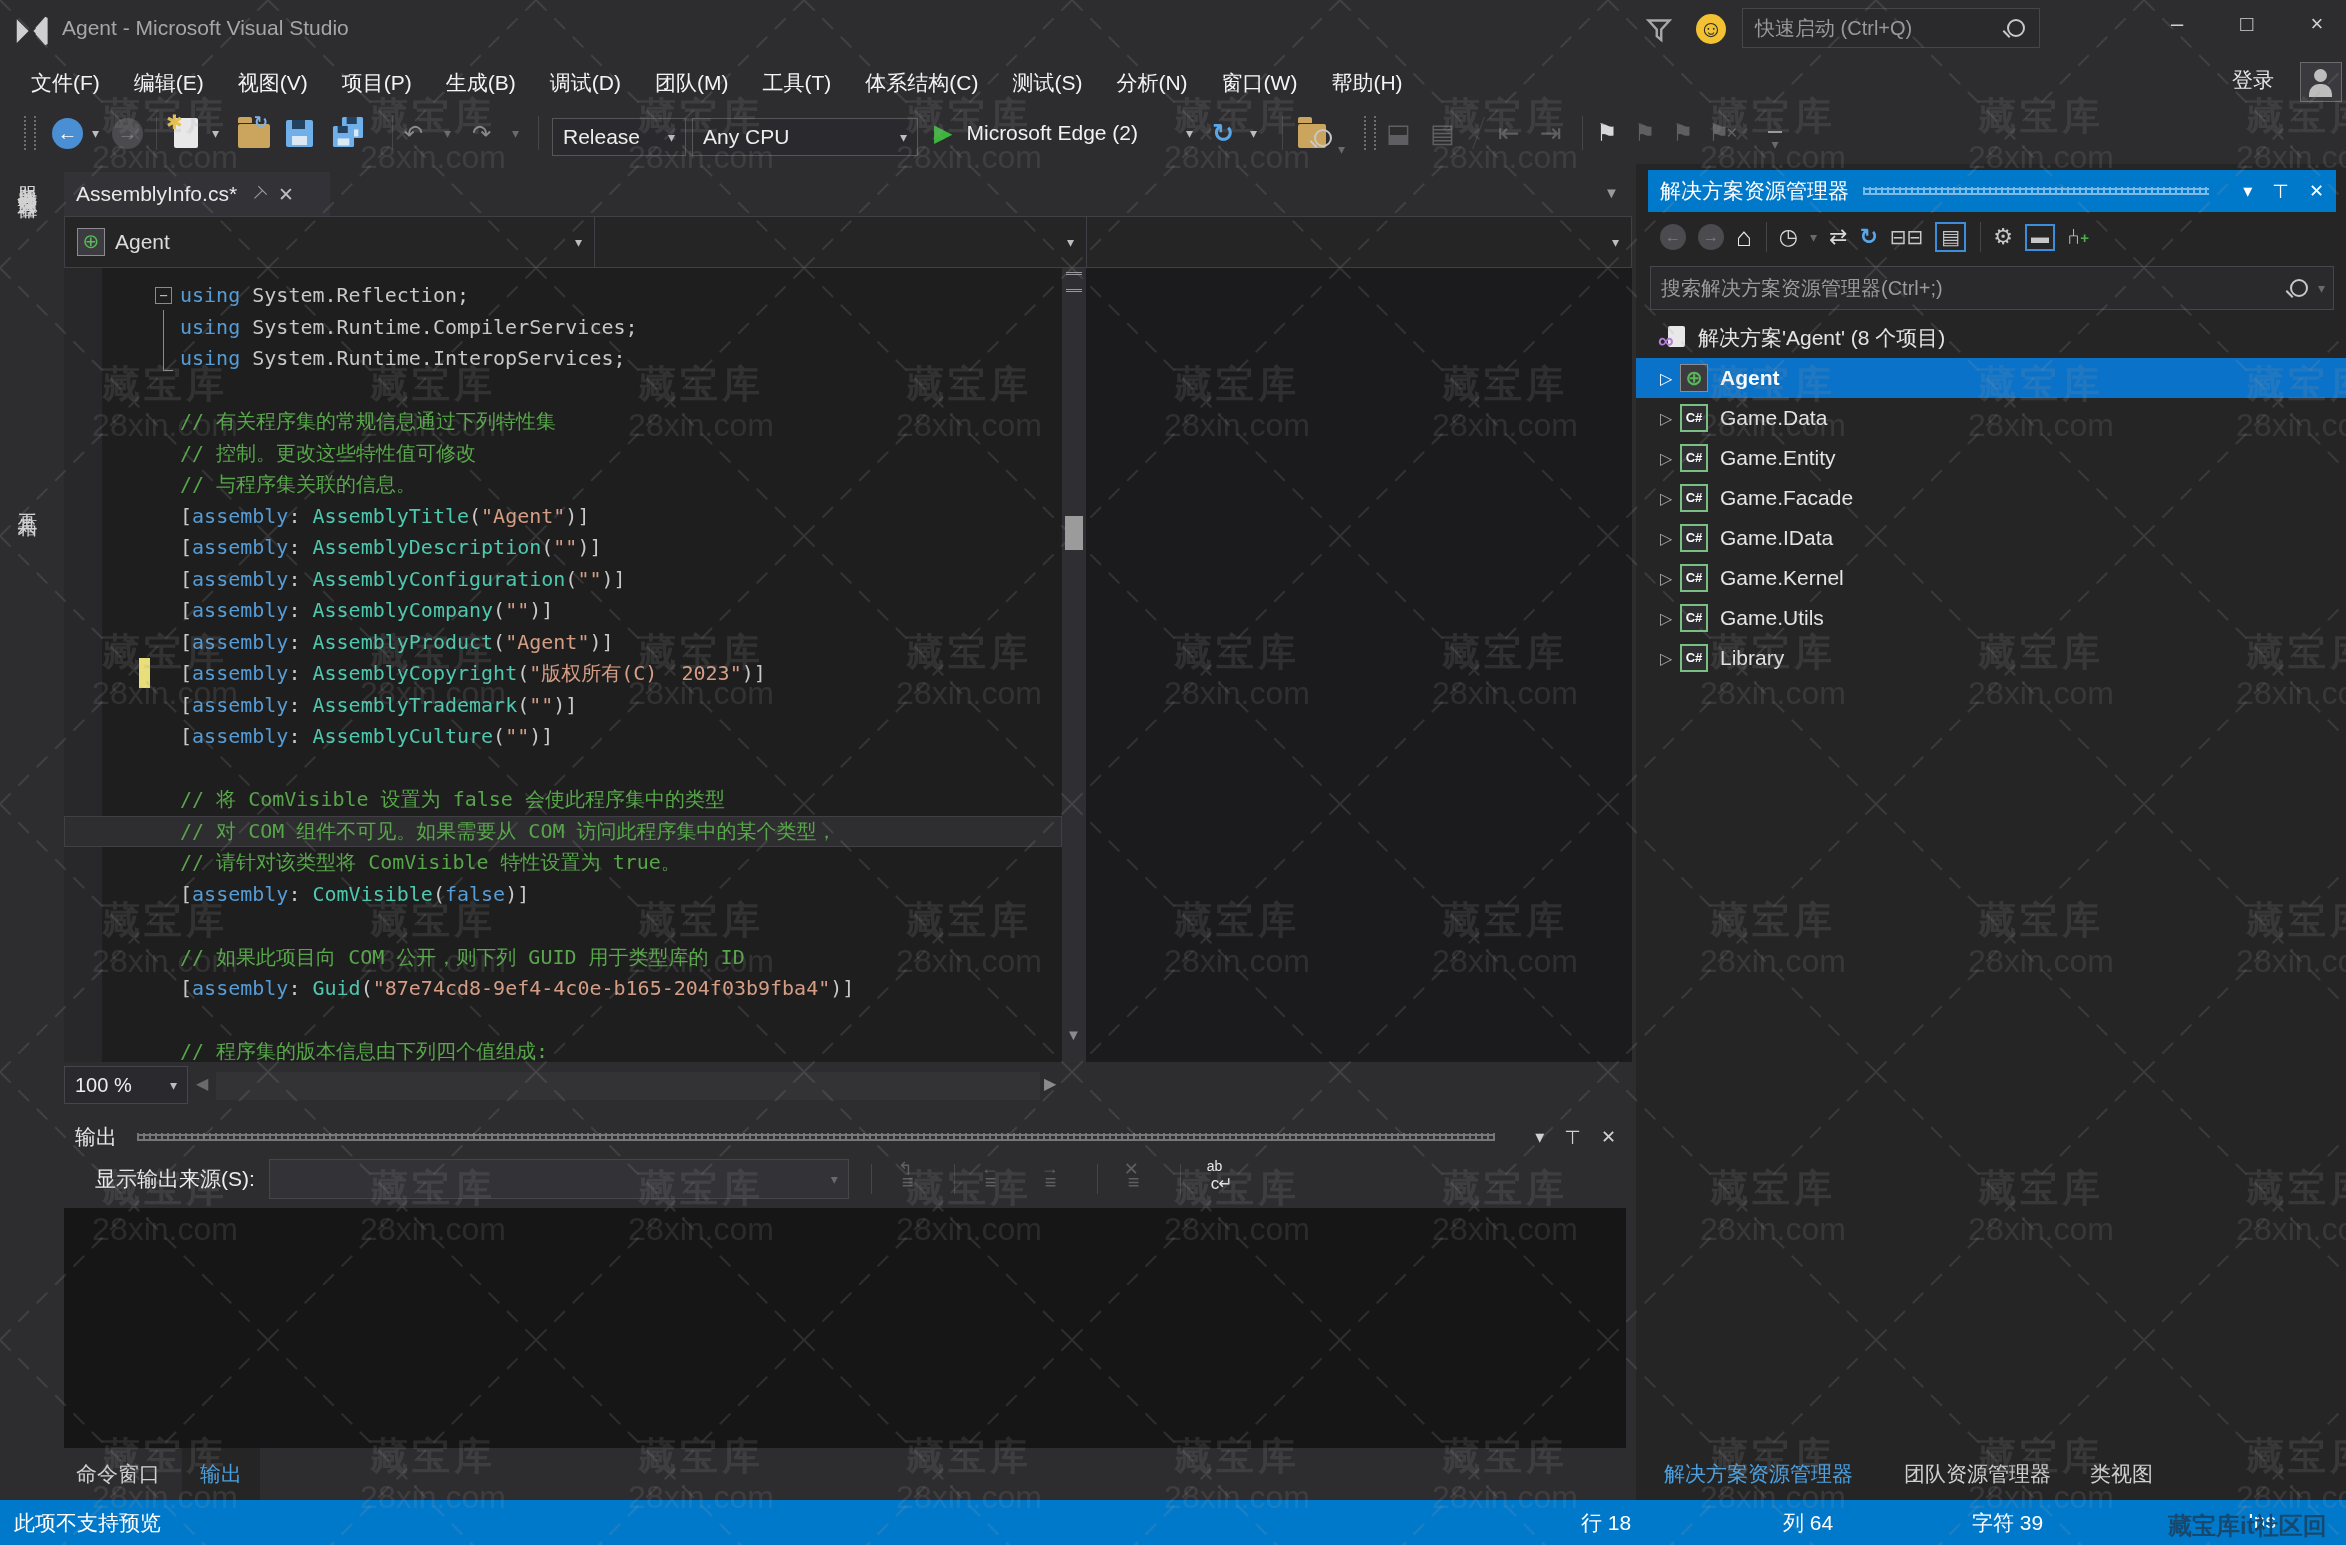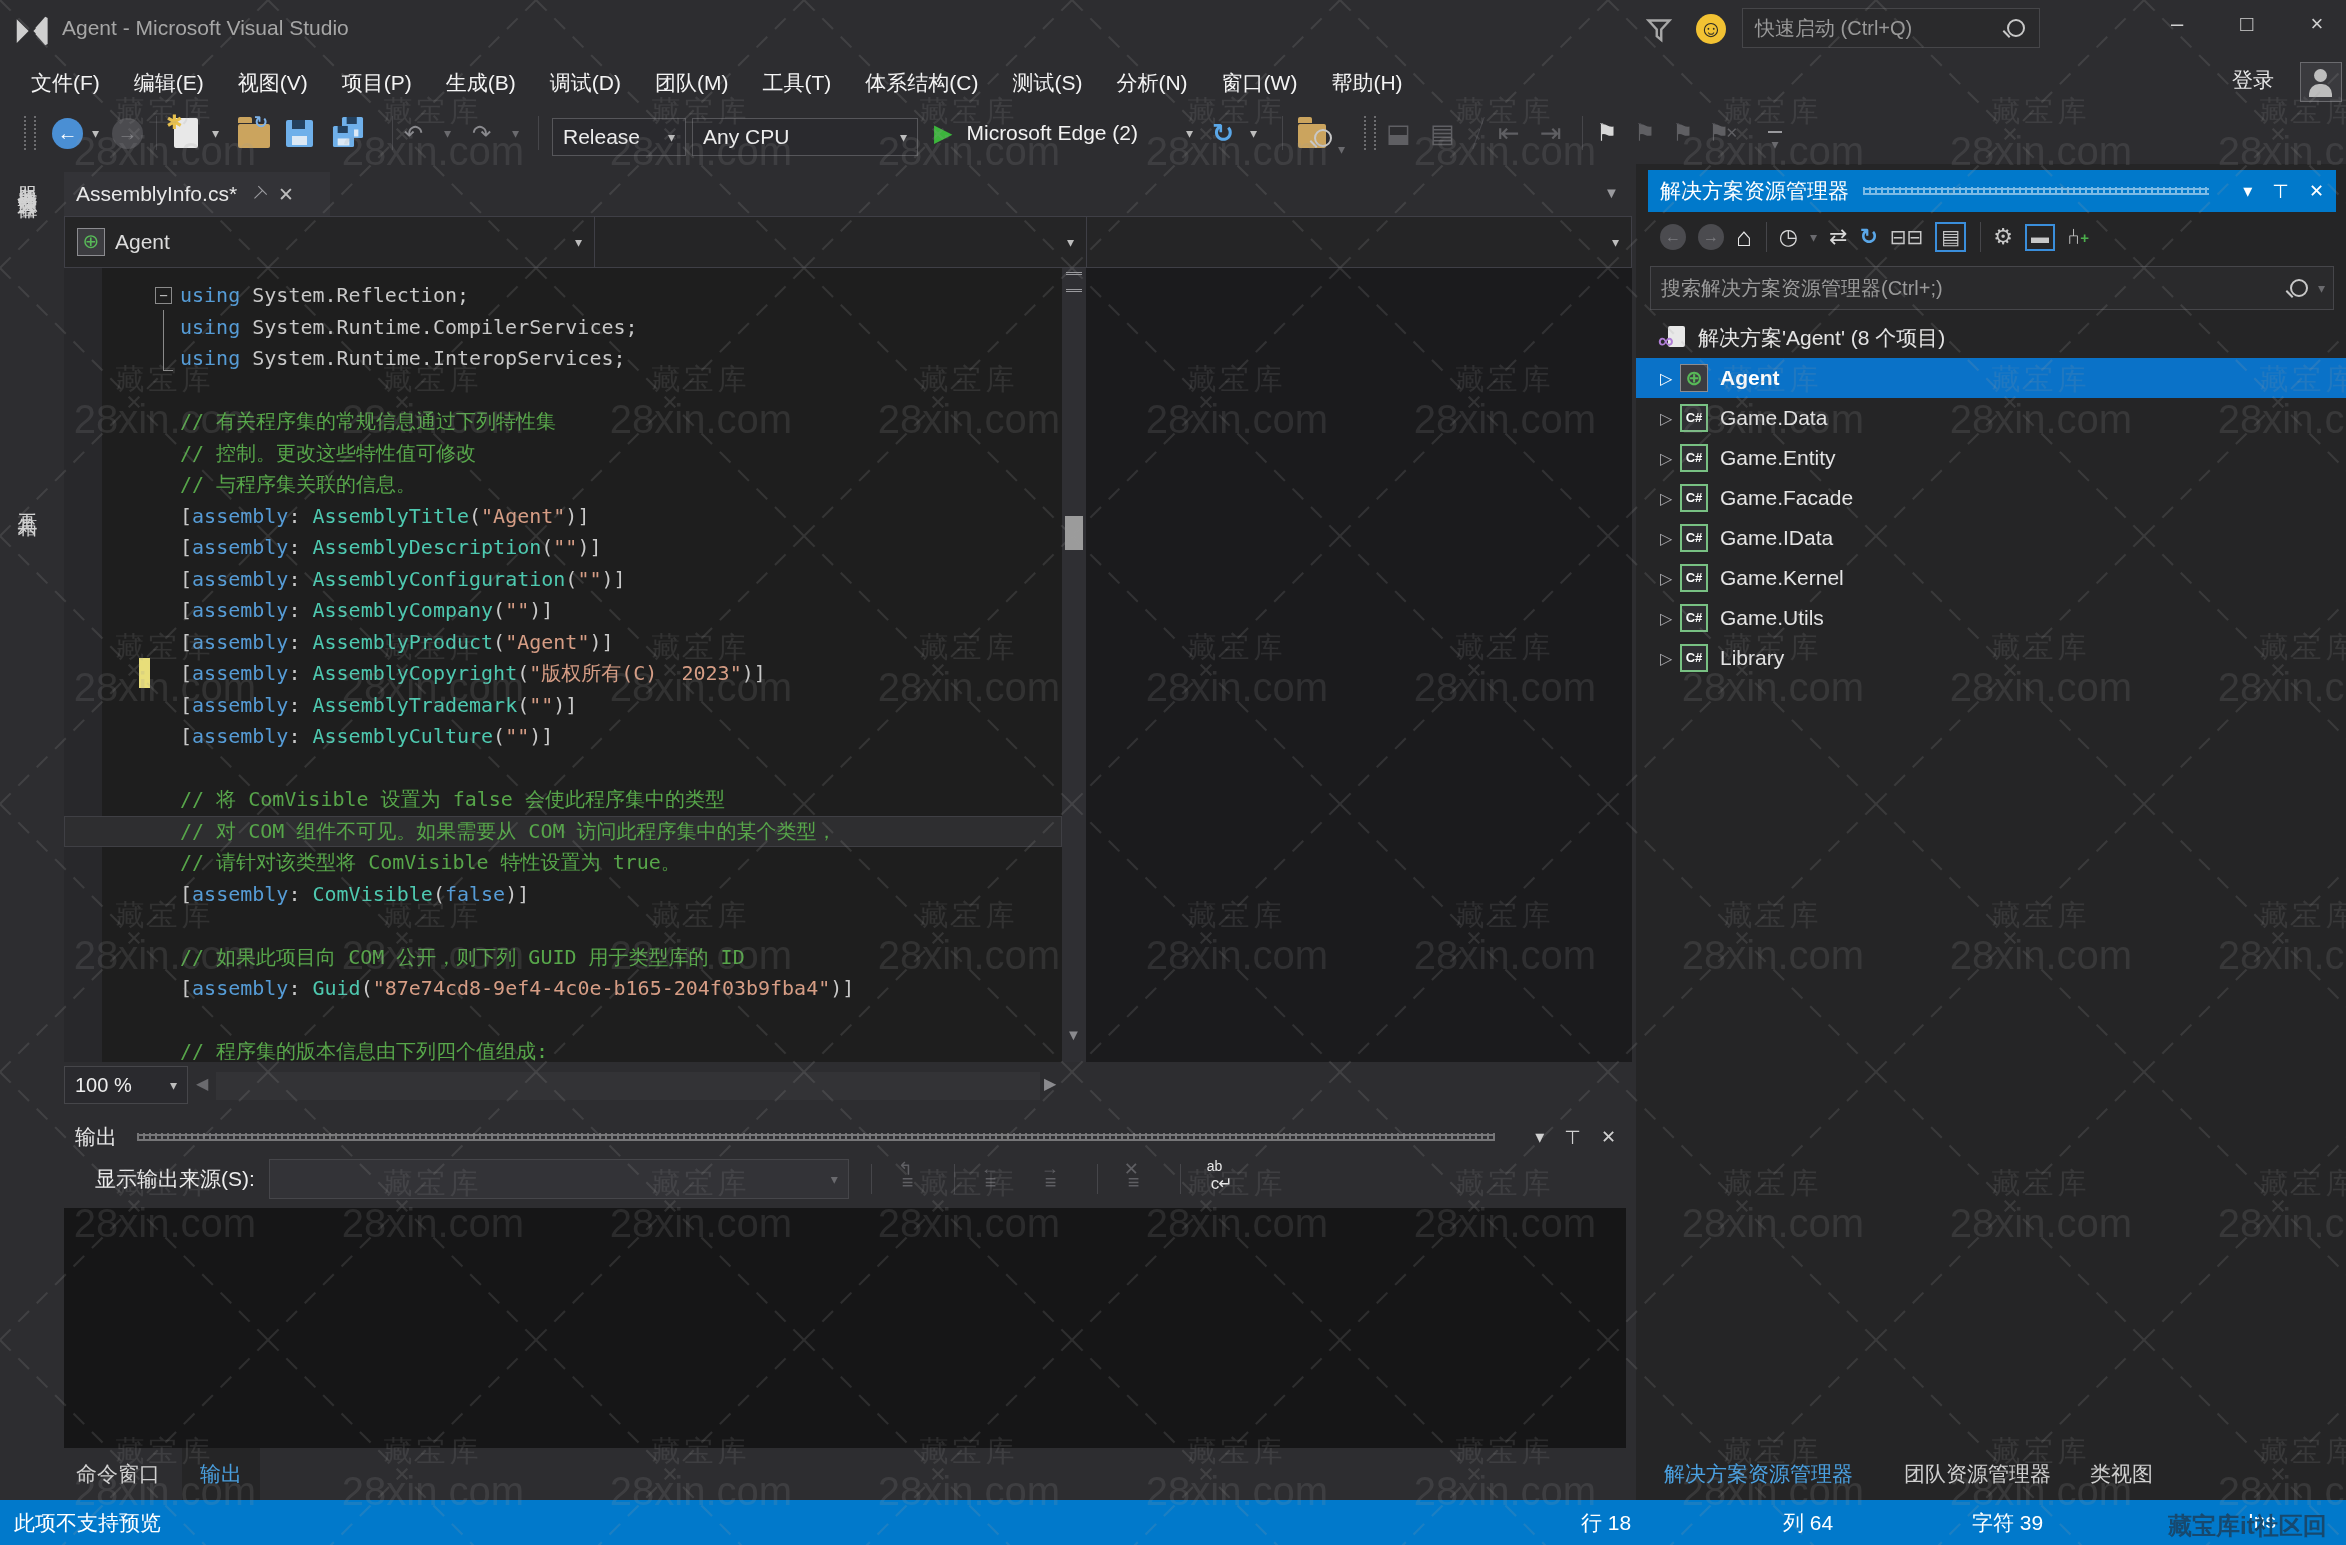"藏宝库" .wm-cell .l1 { font-size: 29px -> 38px; font-weight: none -> bold }
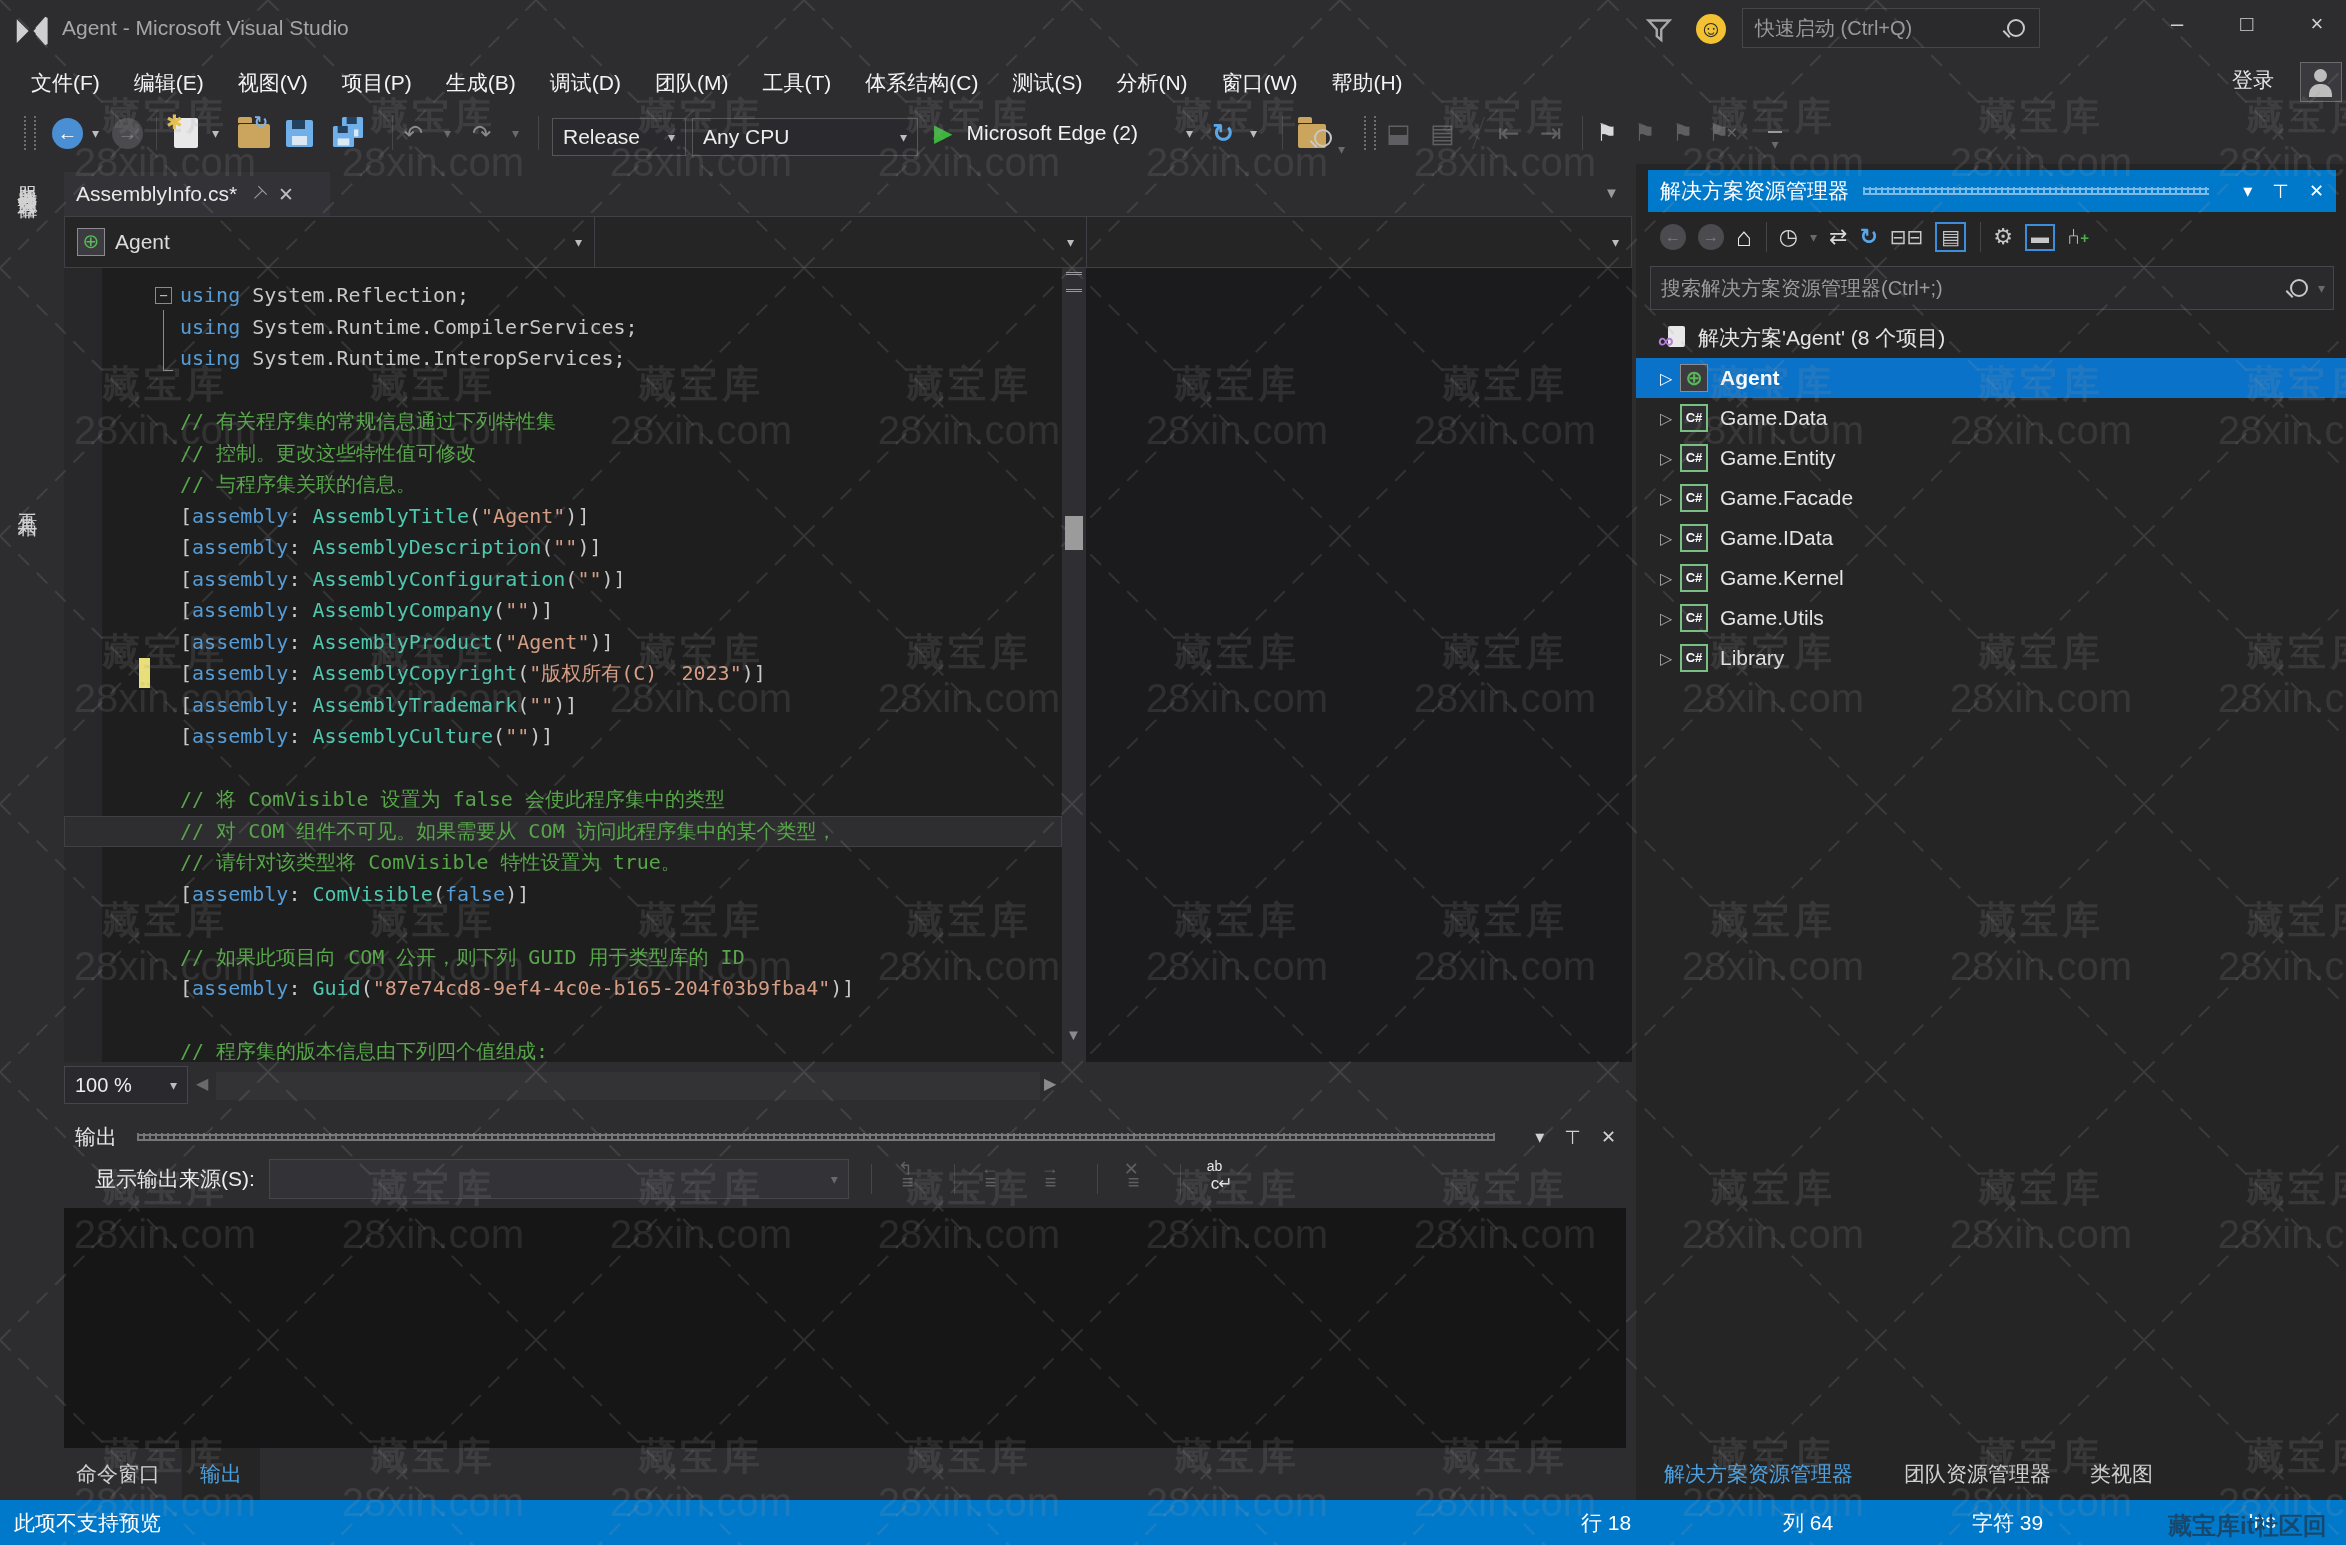"28xin.com" .wm-cell .l2 { font-size: 40px -> 32px }
